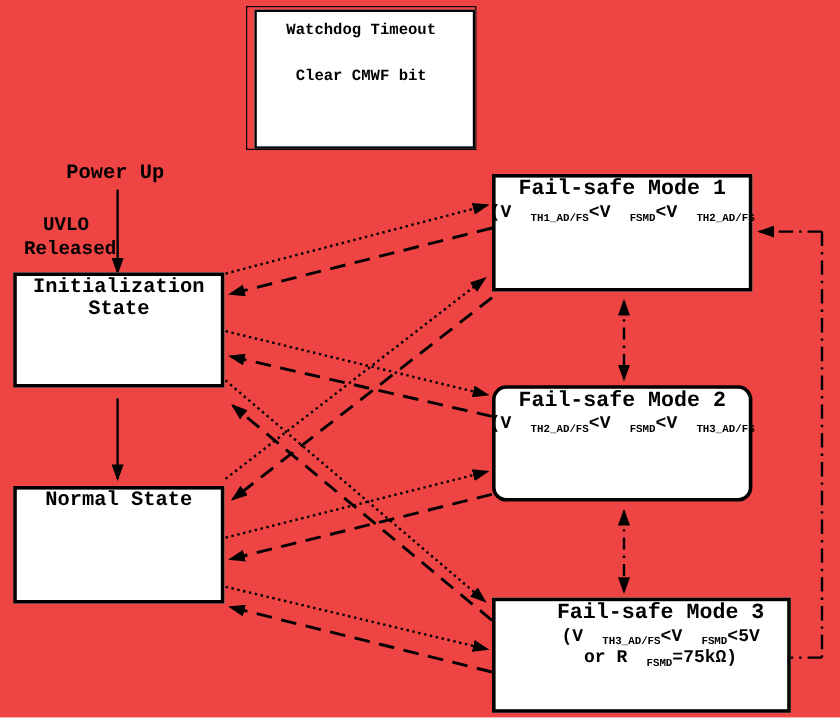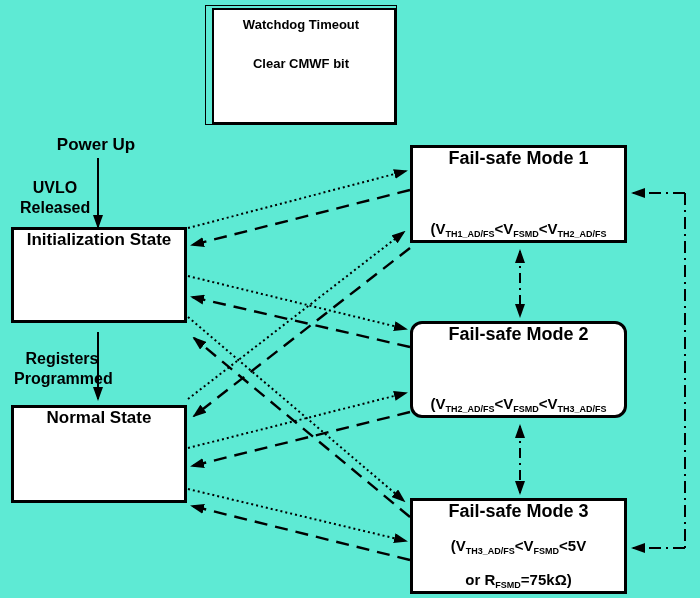"Watchdog Timeout" .stage { background: #5eead4 -> #ef4444; font-family: Liberation Sans, sans-serif -> Liberation Mono, monospace }
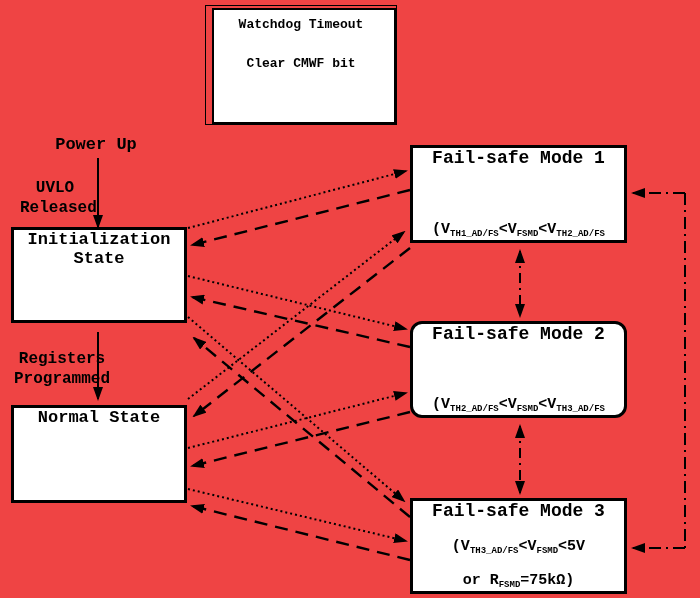"Fail-safe Mode 1" .box { justify-content: space-between -> flex-start }
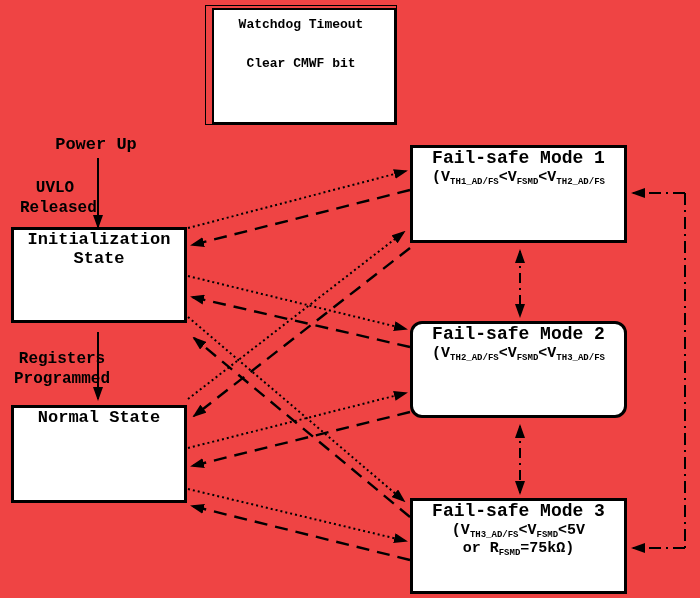"TH1_AD/FS" .cond .sub { margin-left: none -> 16px }
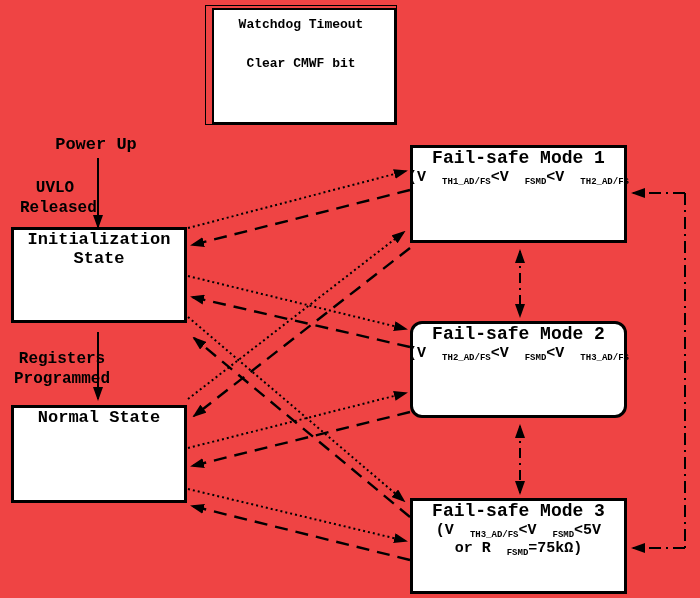"Registers" div.flabel { html: <div>Registers Programmed</div> -> none }
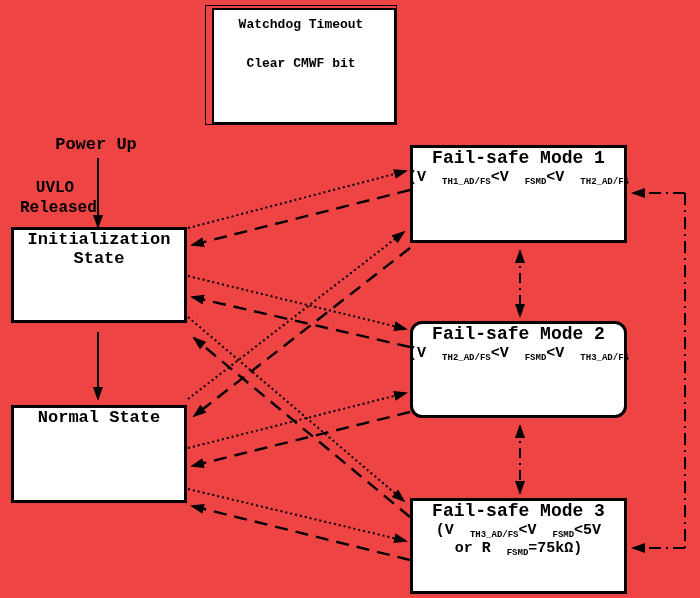"Fail-safe Mode 3" div.box { padding-left: none -> 32px }
